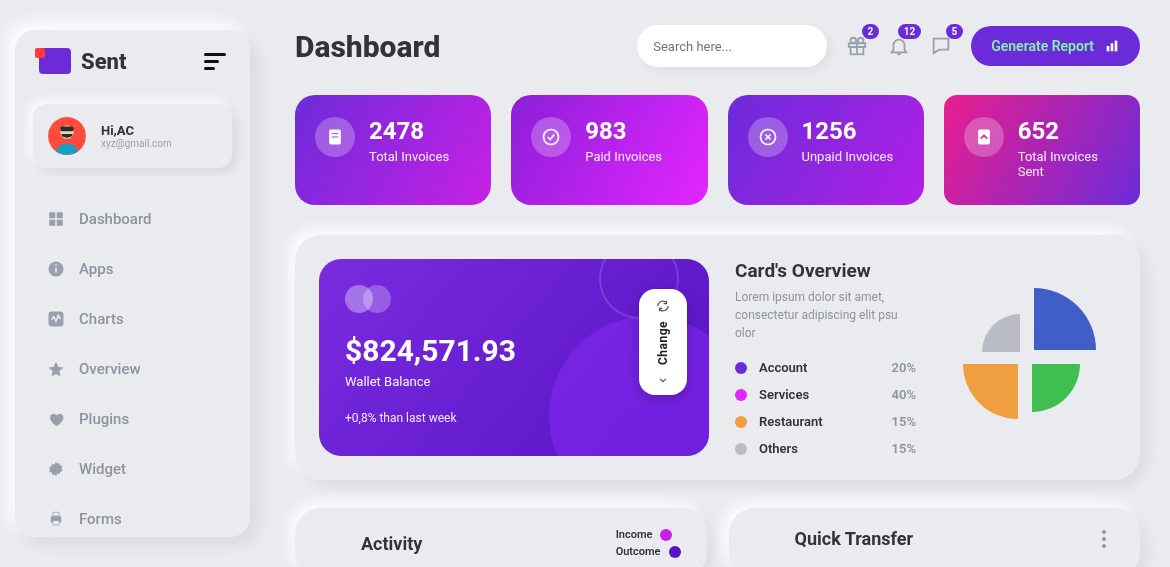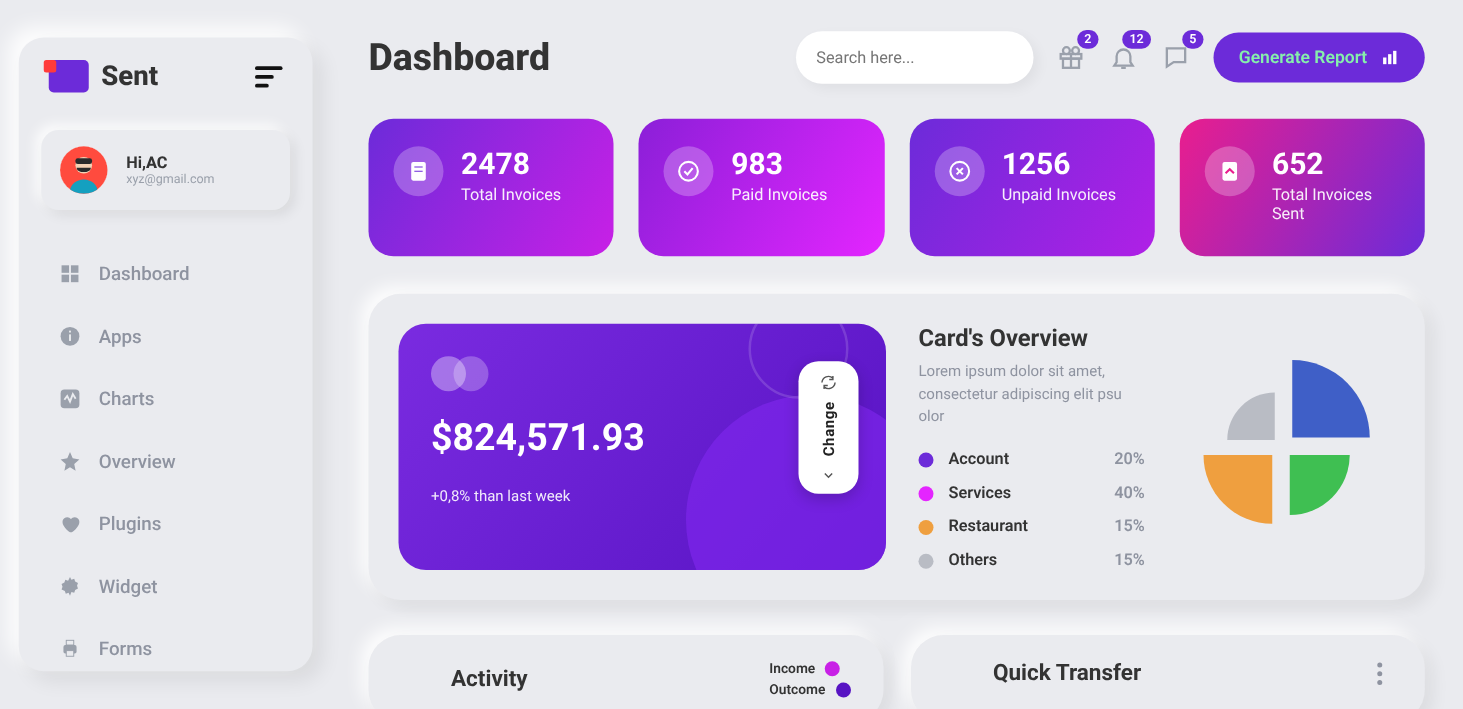"652" .g4 { border-radius: none -> 13px }
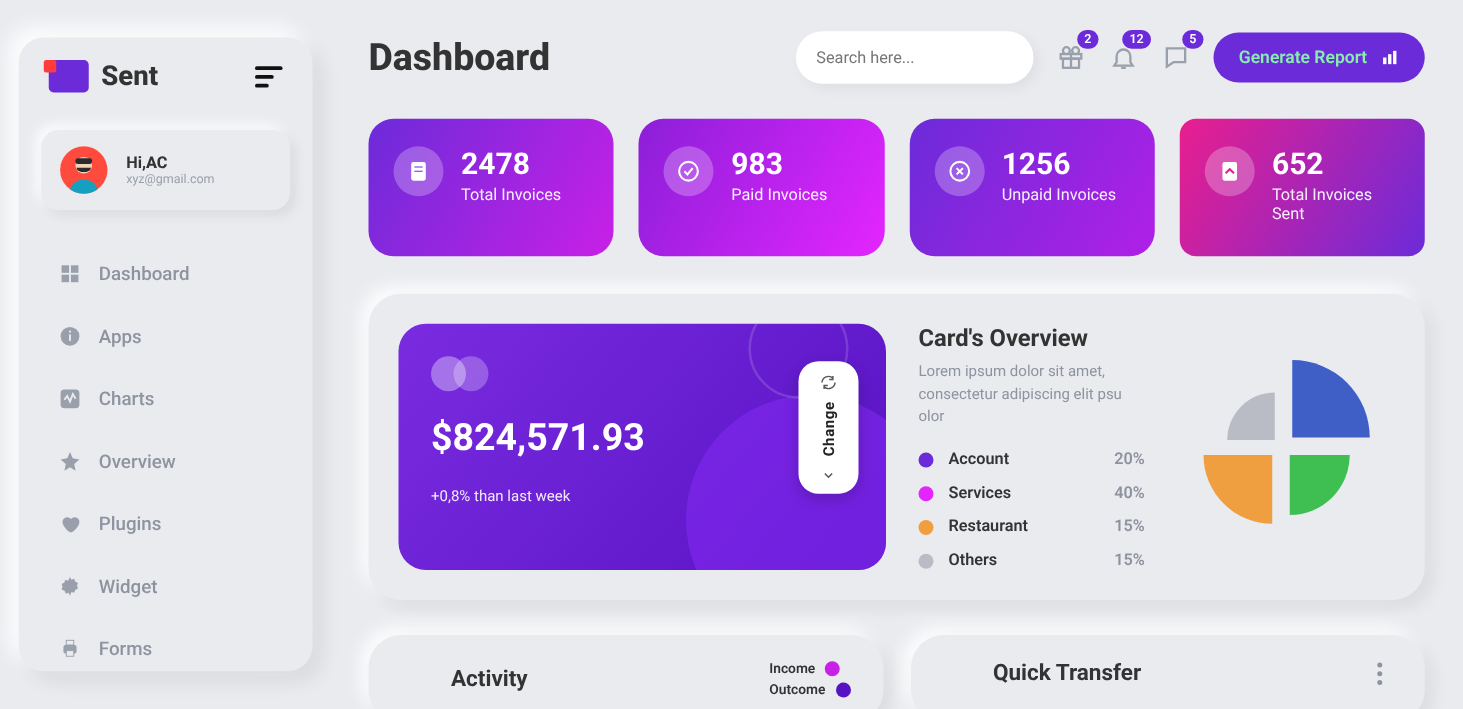"Wallet Balance" div.wallet-label { html: none -> <div>Wallet Balance</div> }
